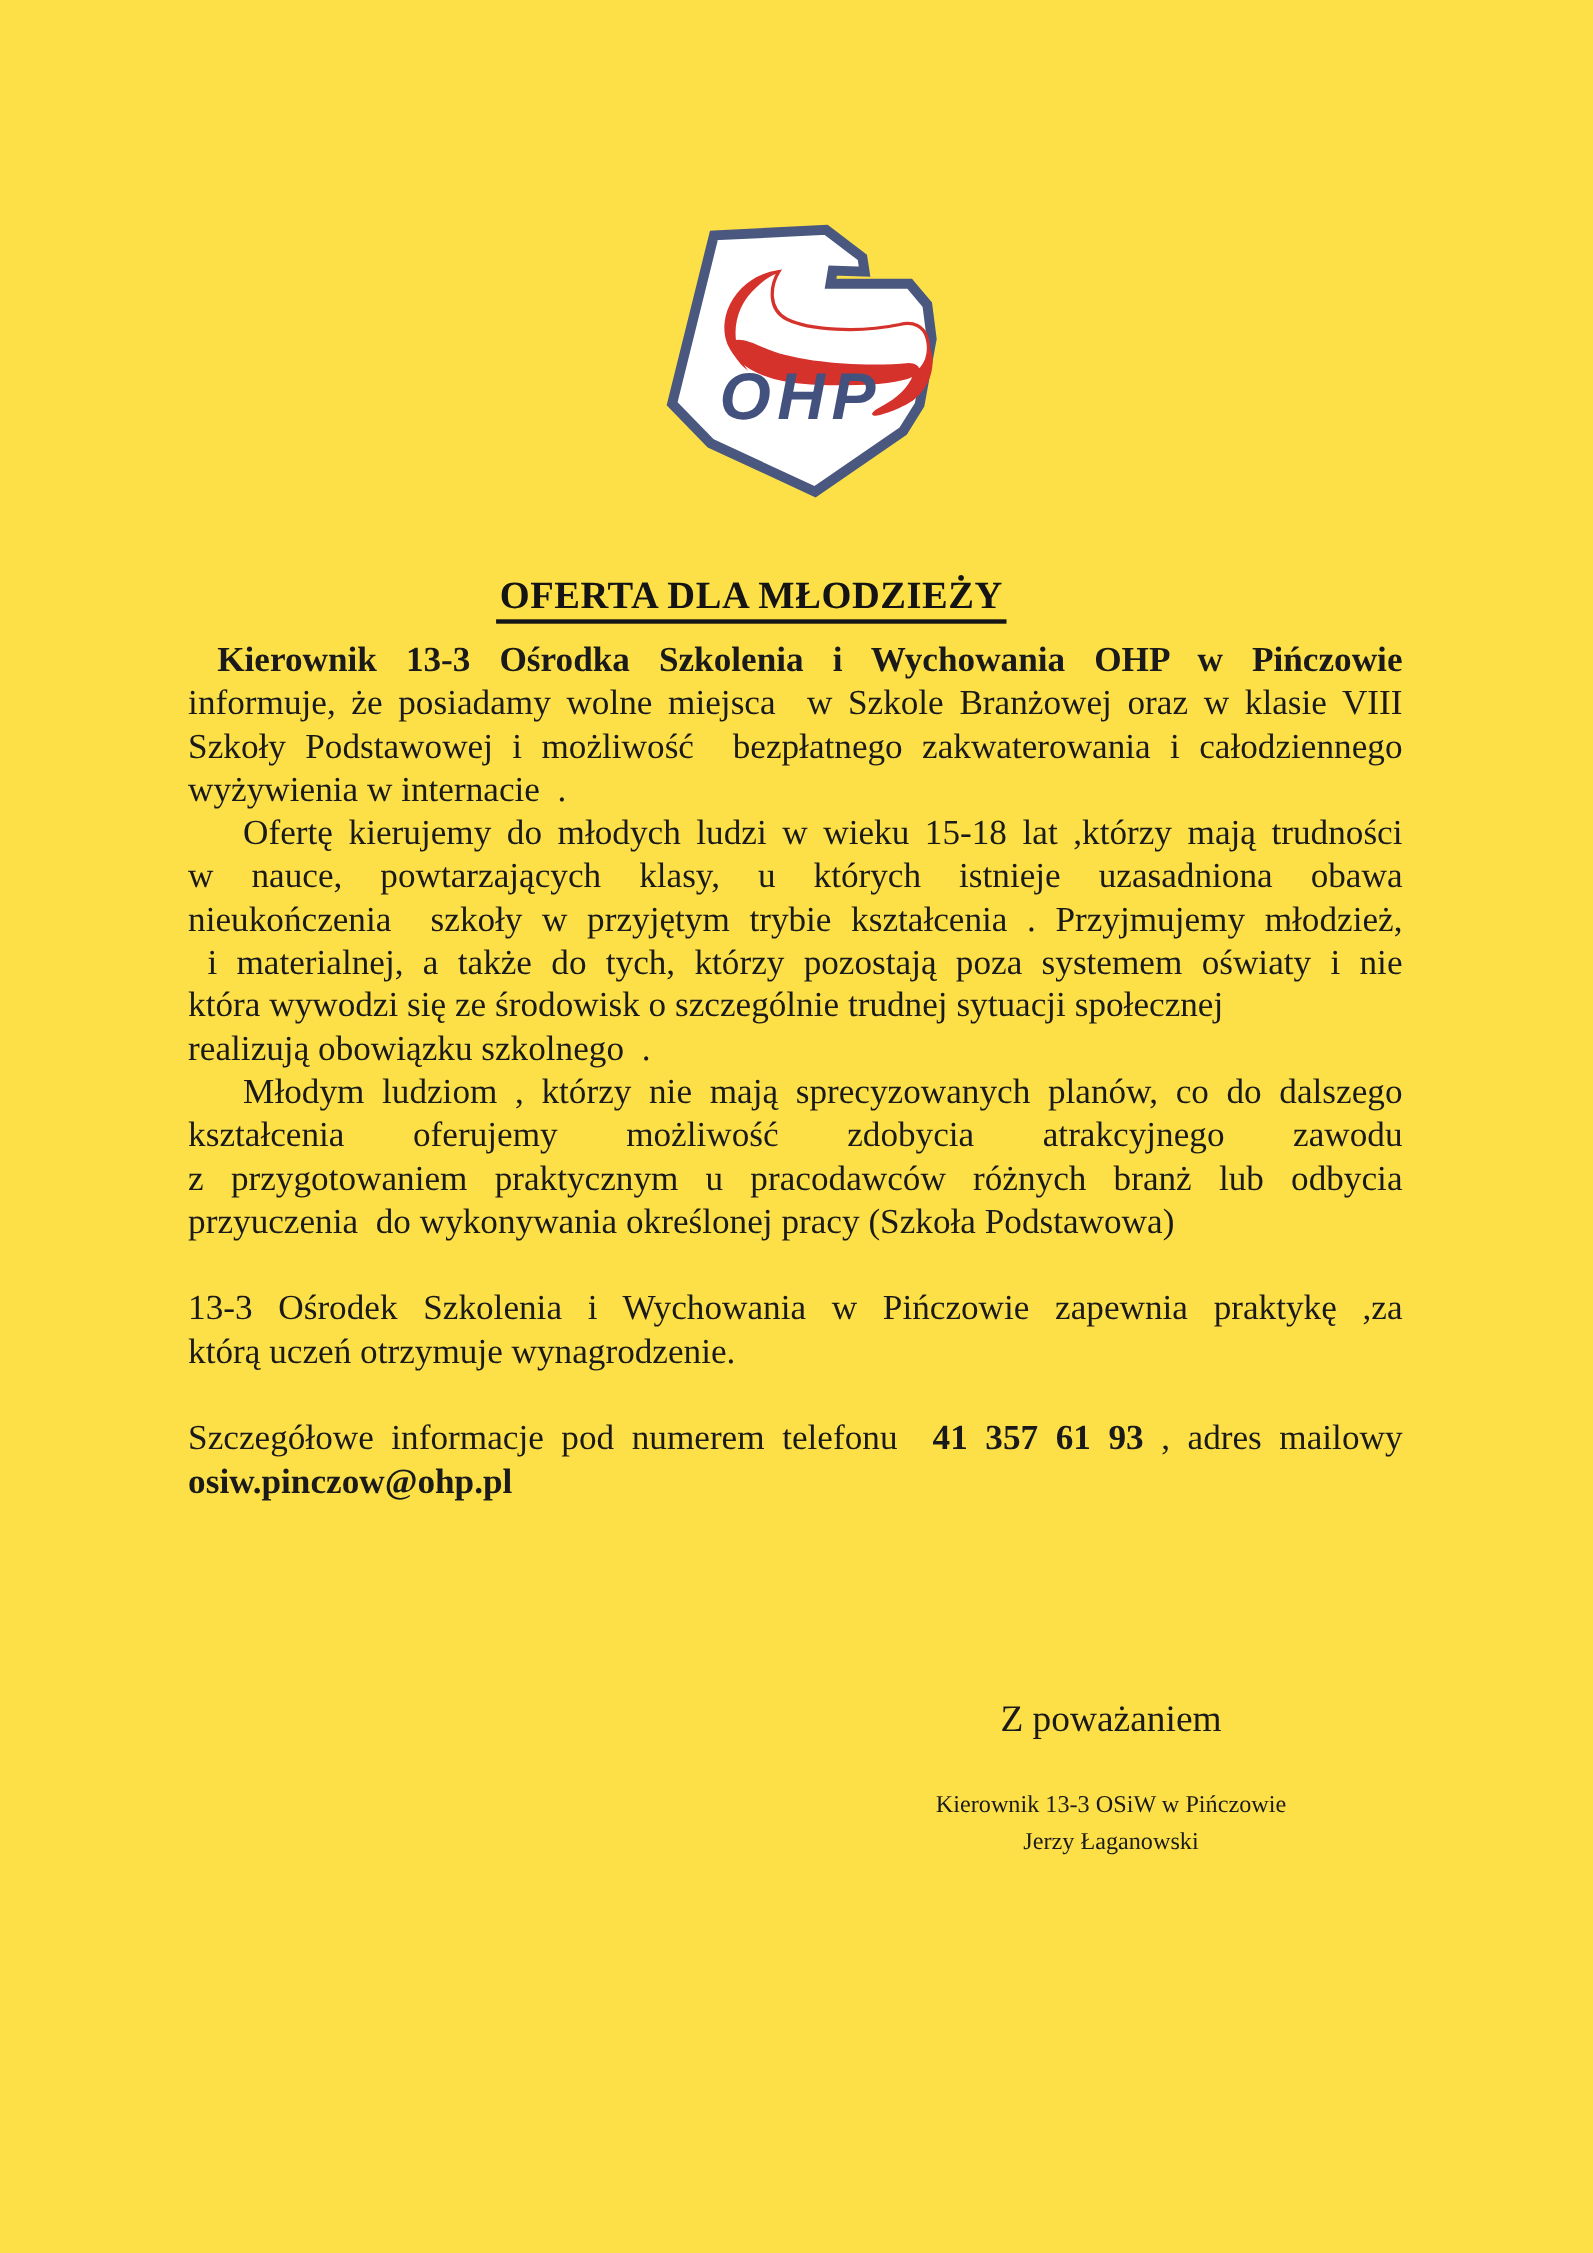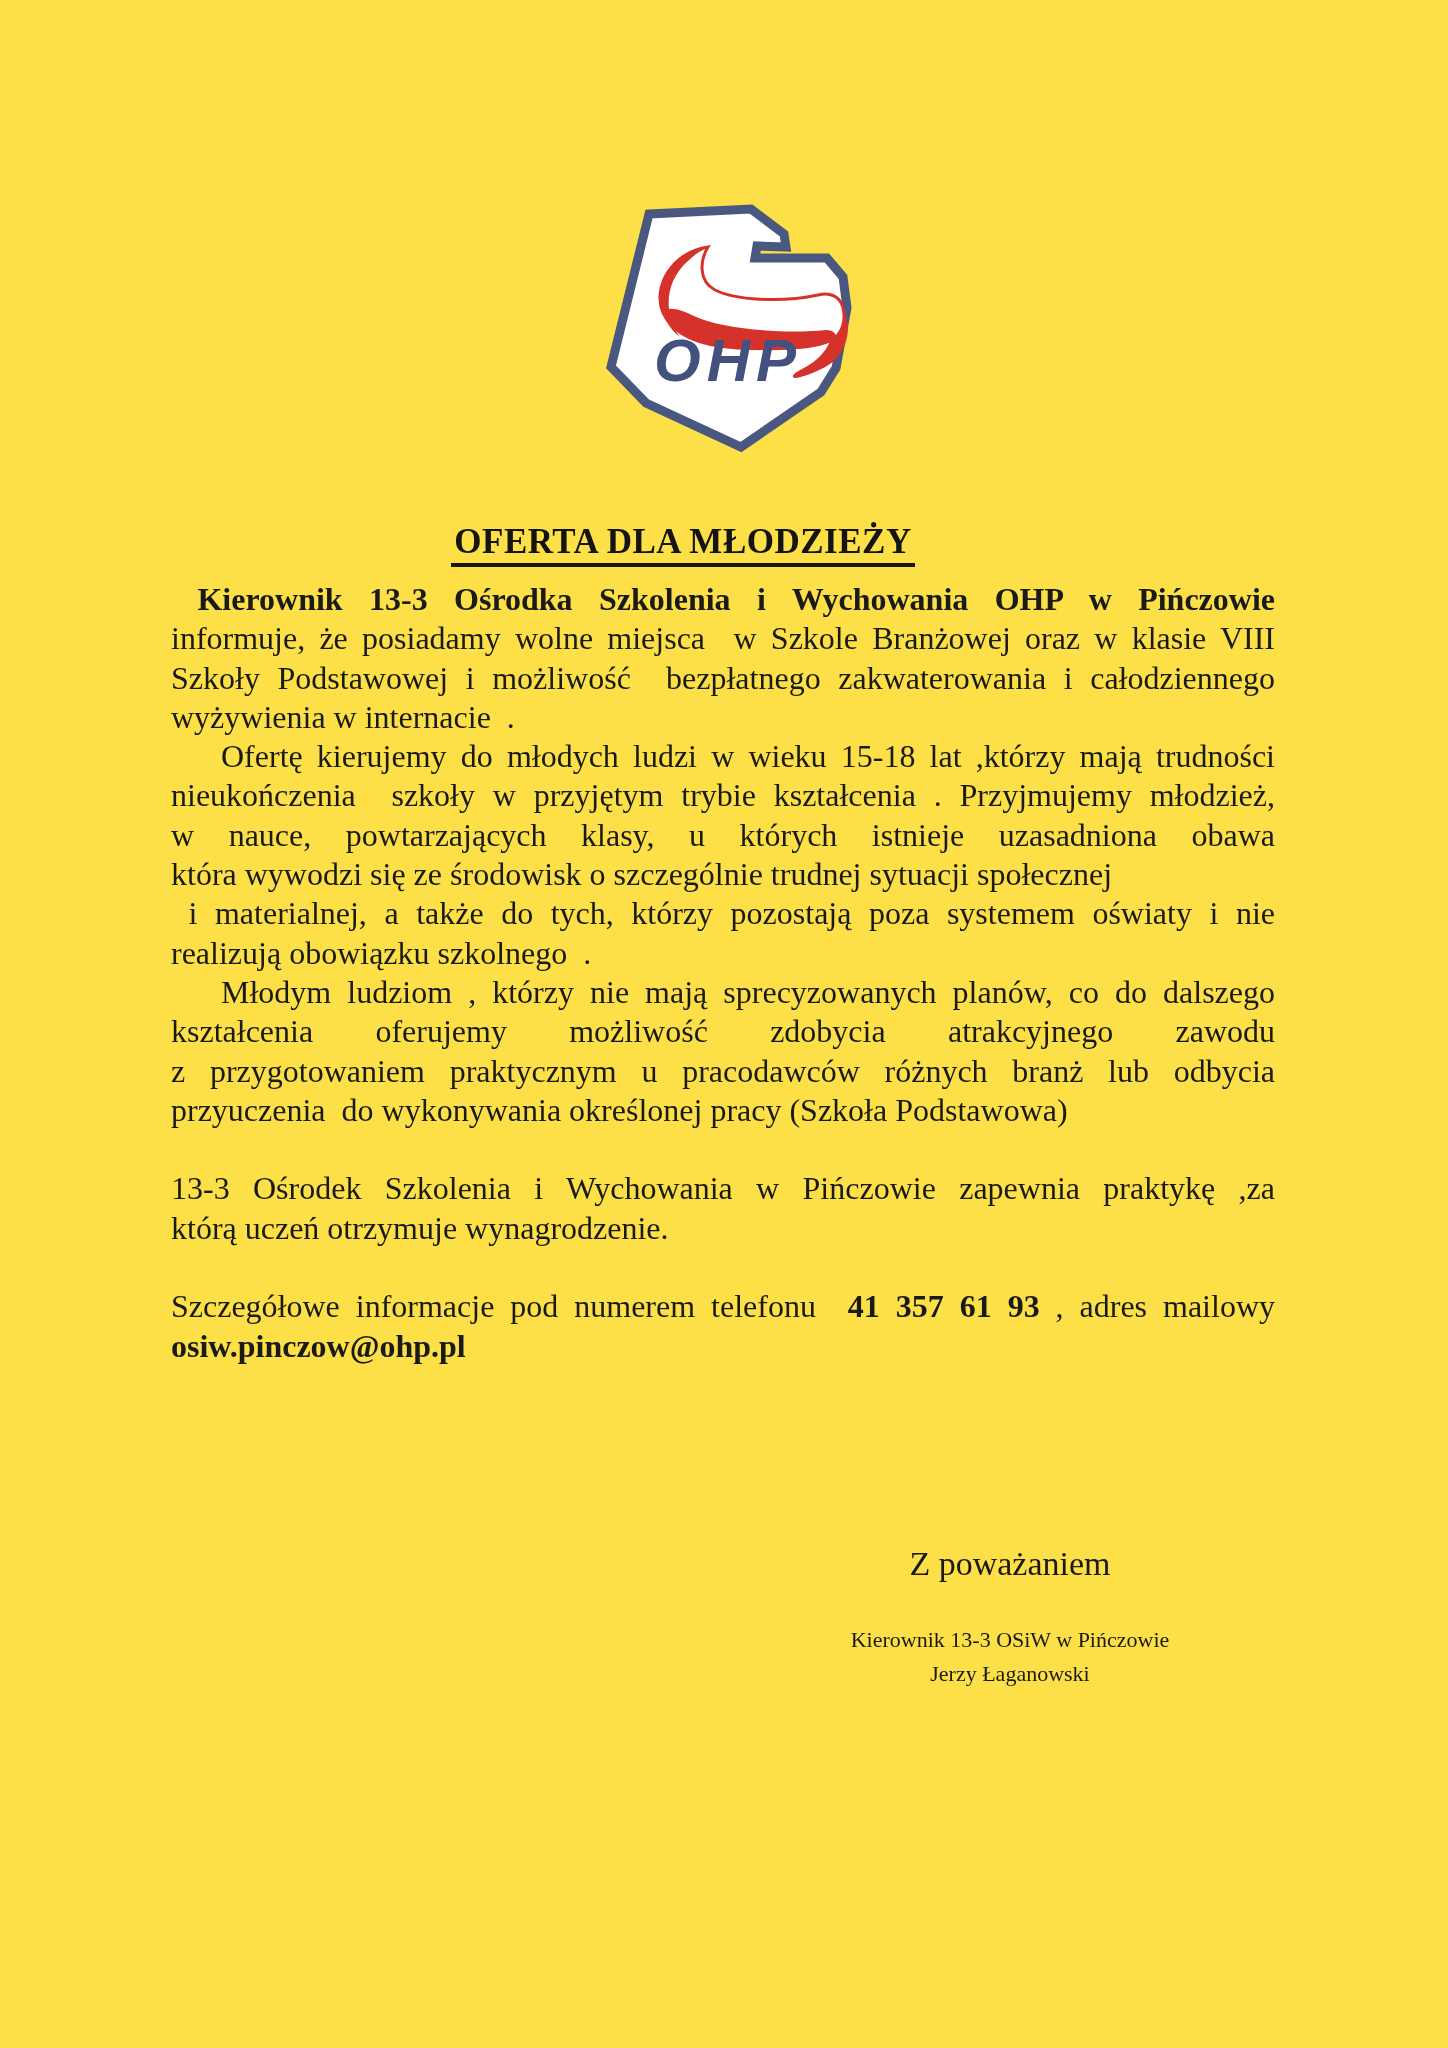"nieukończenia szkoły w przyjętym trybie" div.line { order: before "w nauce, powtarzających klasy, u" -> after "w nauce, powtarzających klasy, u" }
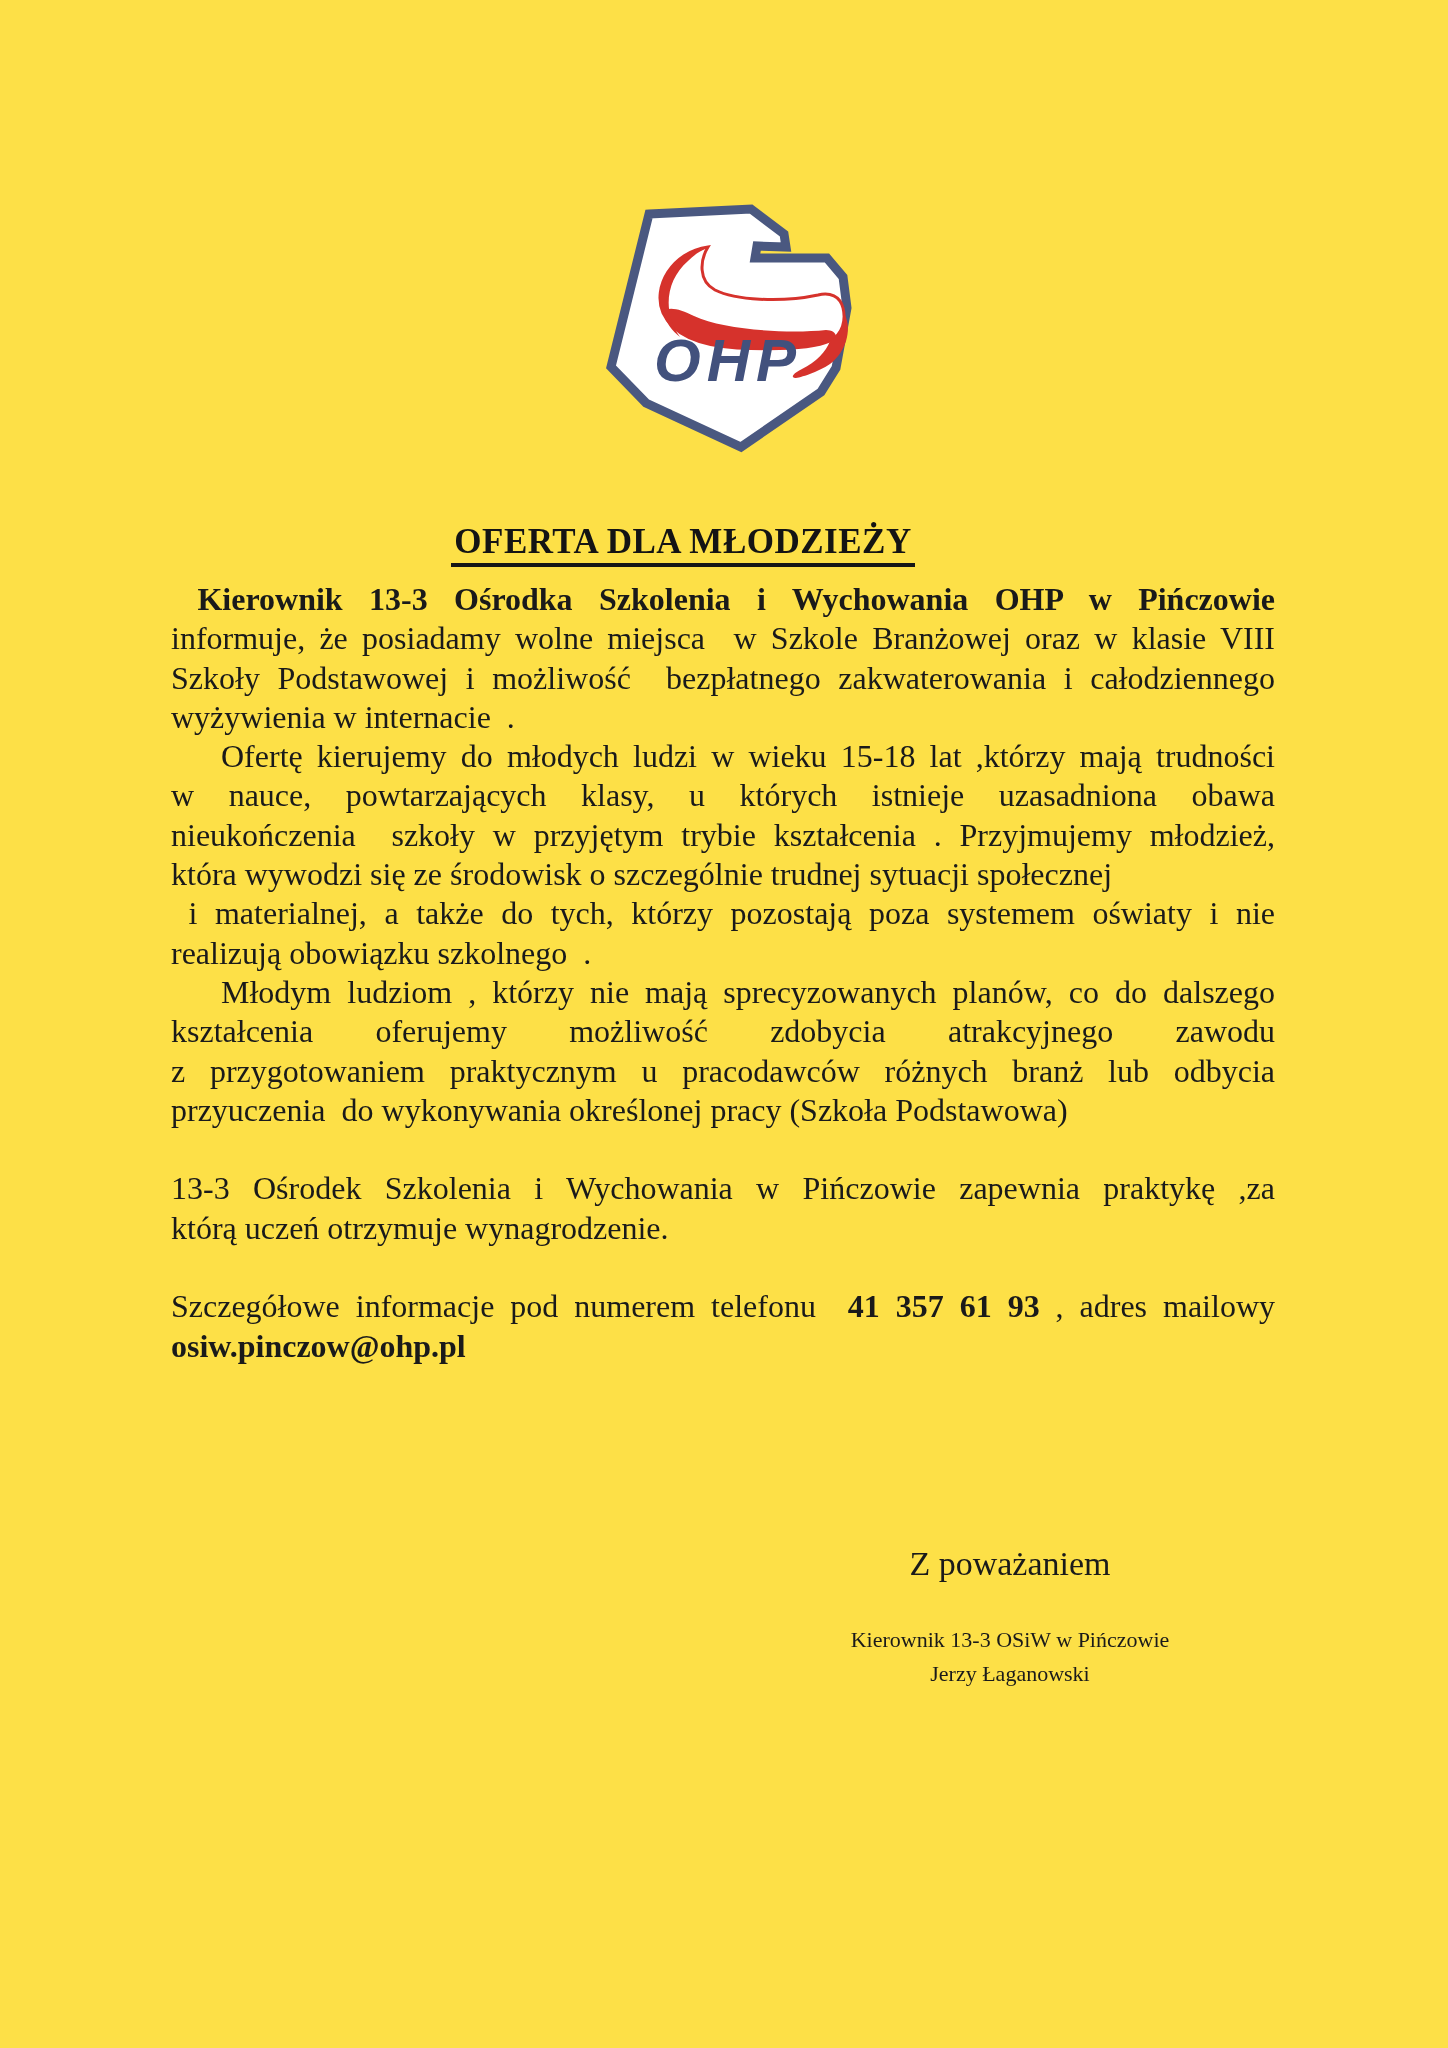"która wywodzi się ze środowisk" div.line { order: before "i materialnej, a także do" -> after "i materialnej, a także do" }
